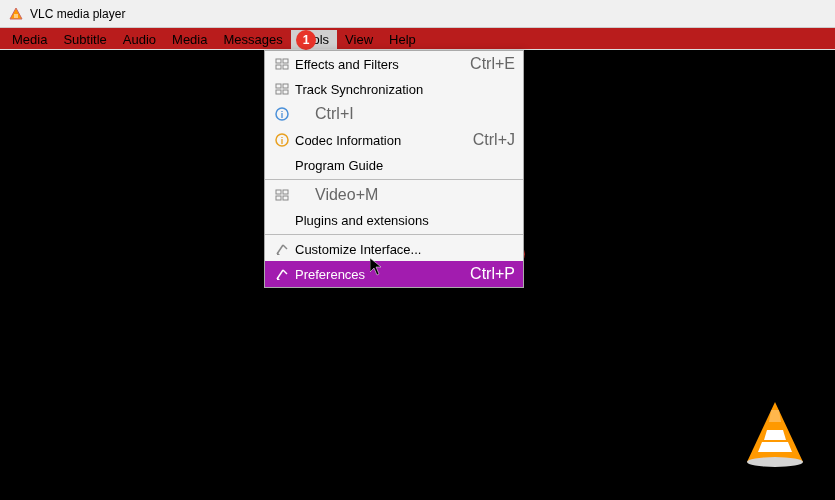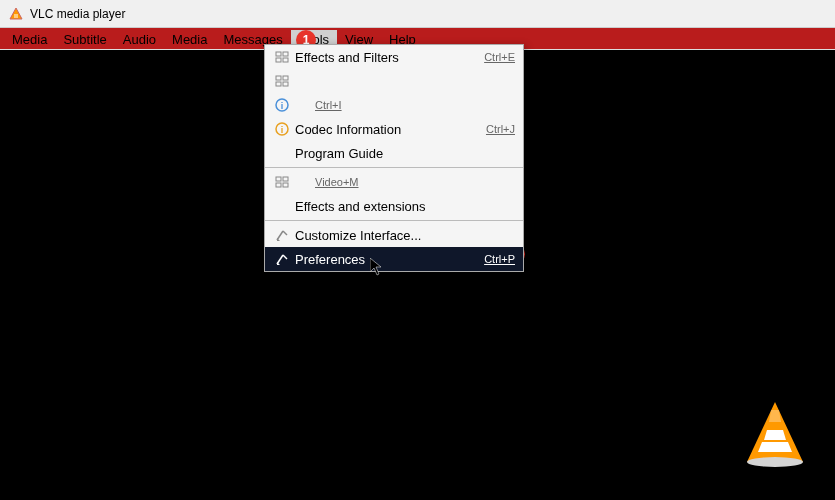"Effects and Filters" .dropdown { top: 44px -> 50px }
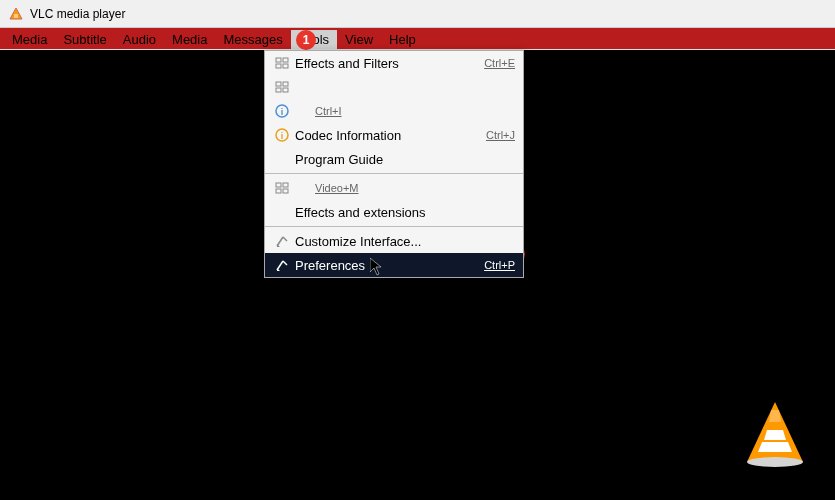"Ctrl+E" .shortcut { font-size: 11px -> 16px; text-decoration: underline -> none }
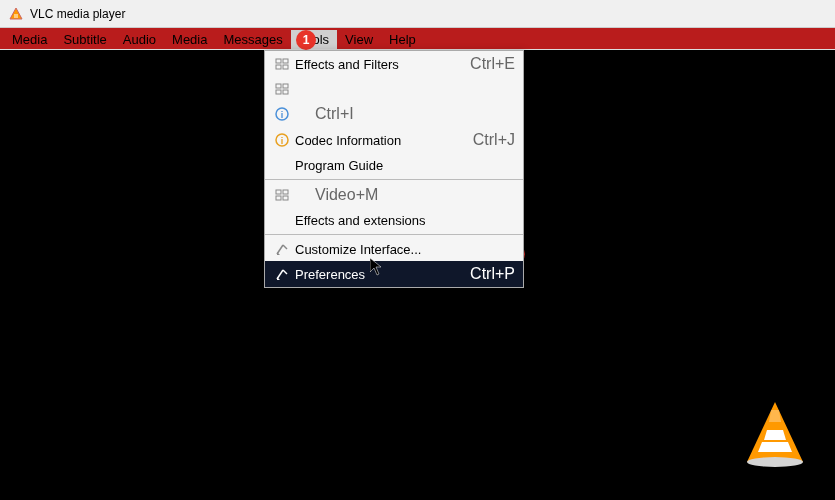"Track Synchronization" span.dropdown-label { html: none -> <span>Track Synchronization</span> }
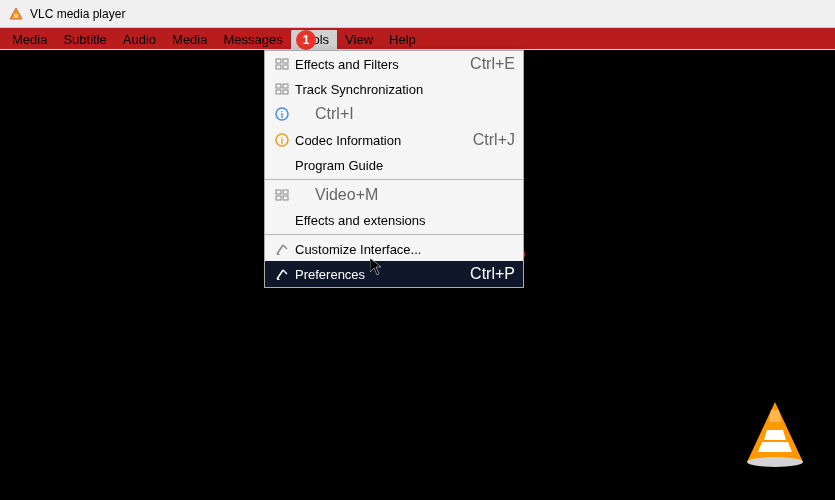"Effects and extensions" span.dropdown-label { text: Effects -> Plugins }
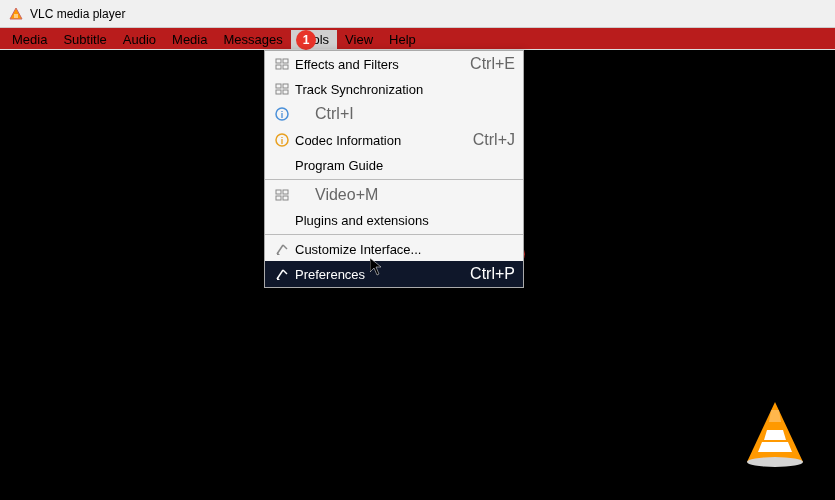"Preferences" .dropdown-item.highlighted { background: #0f172a -> #a21caf }
